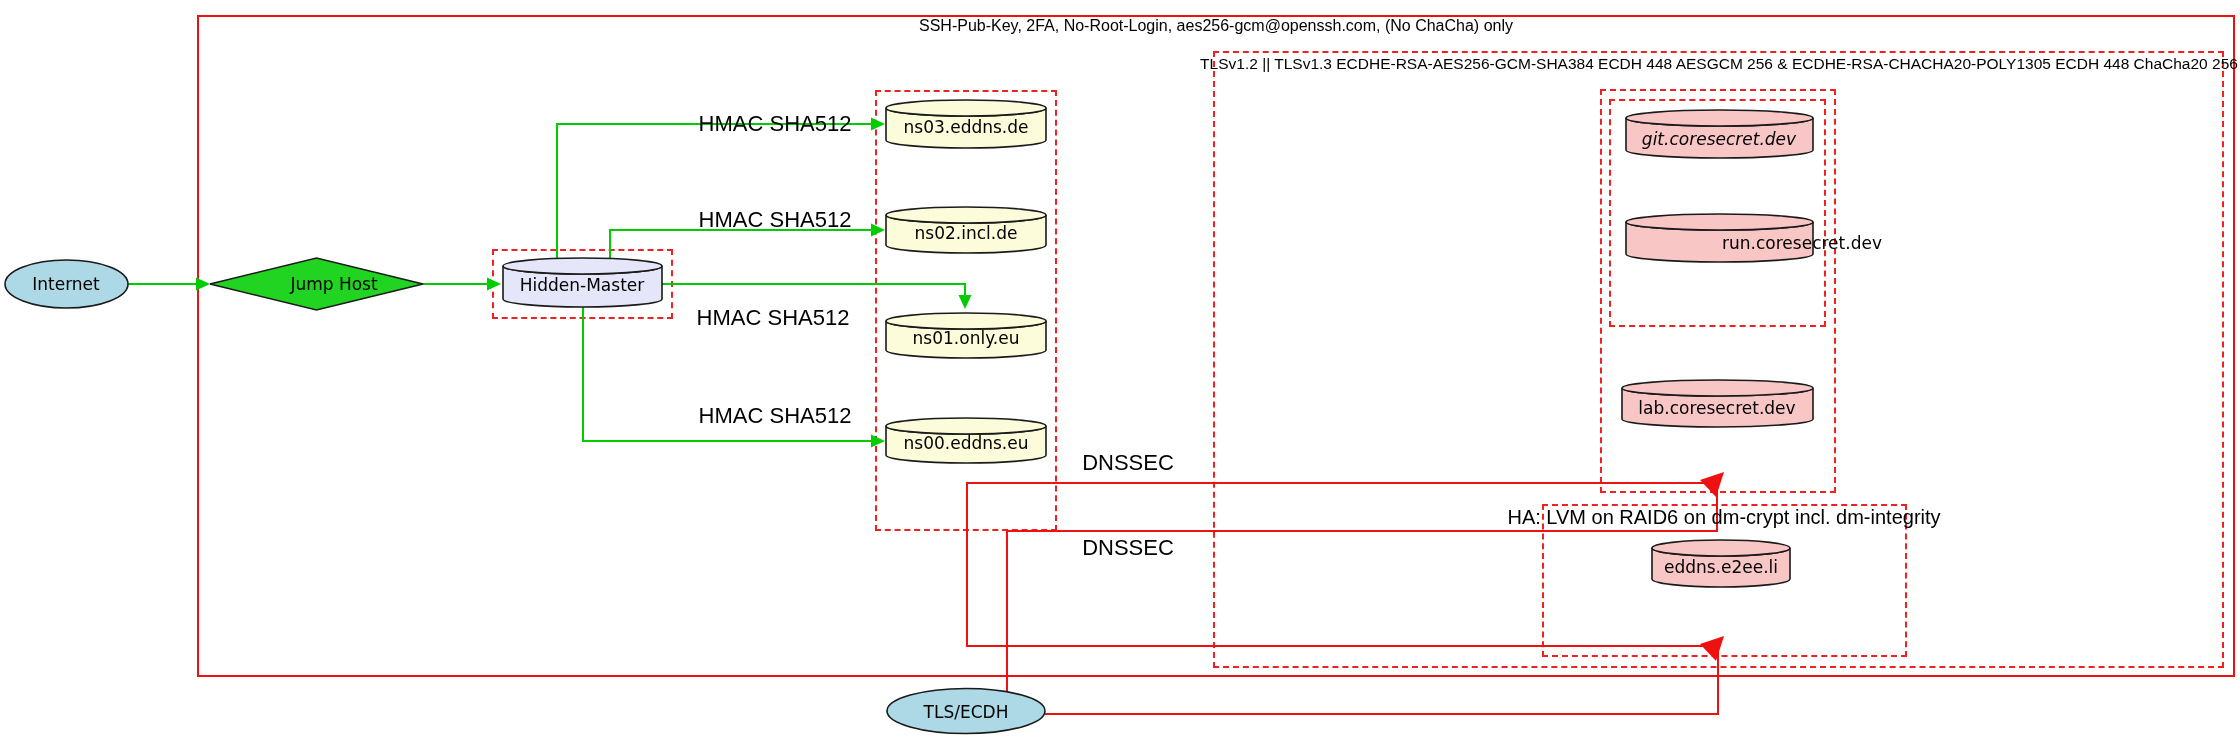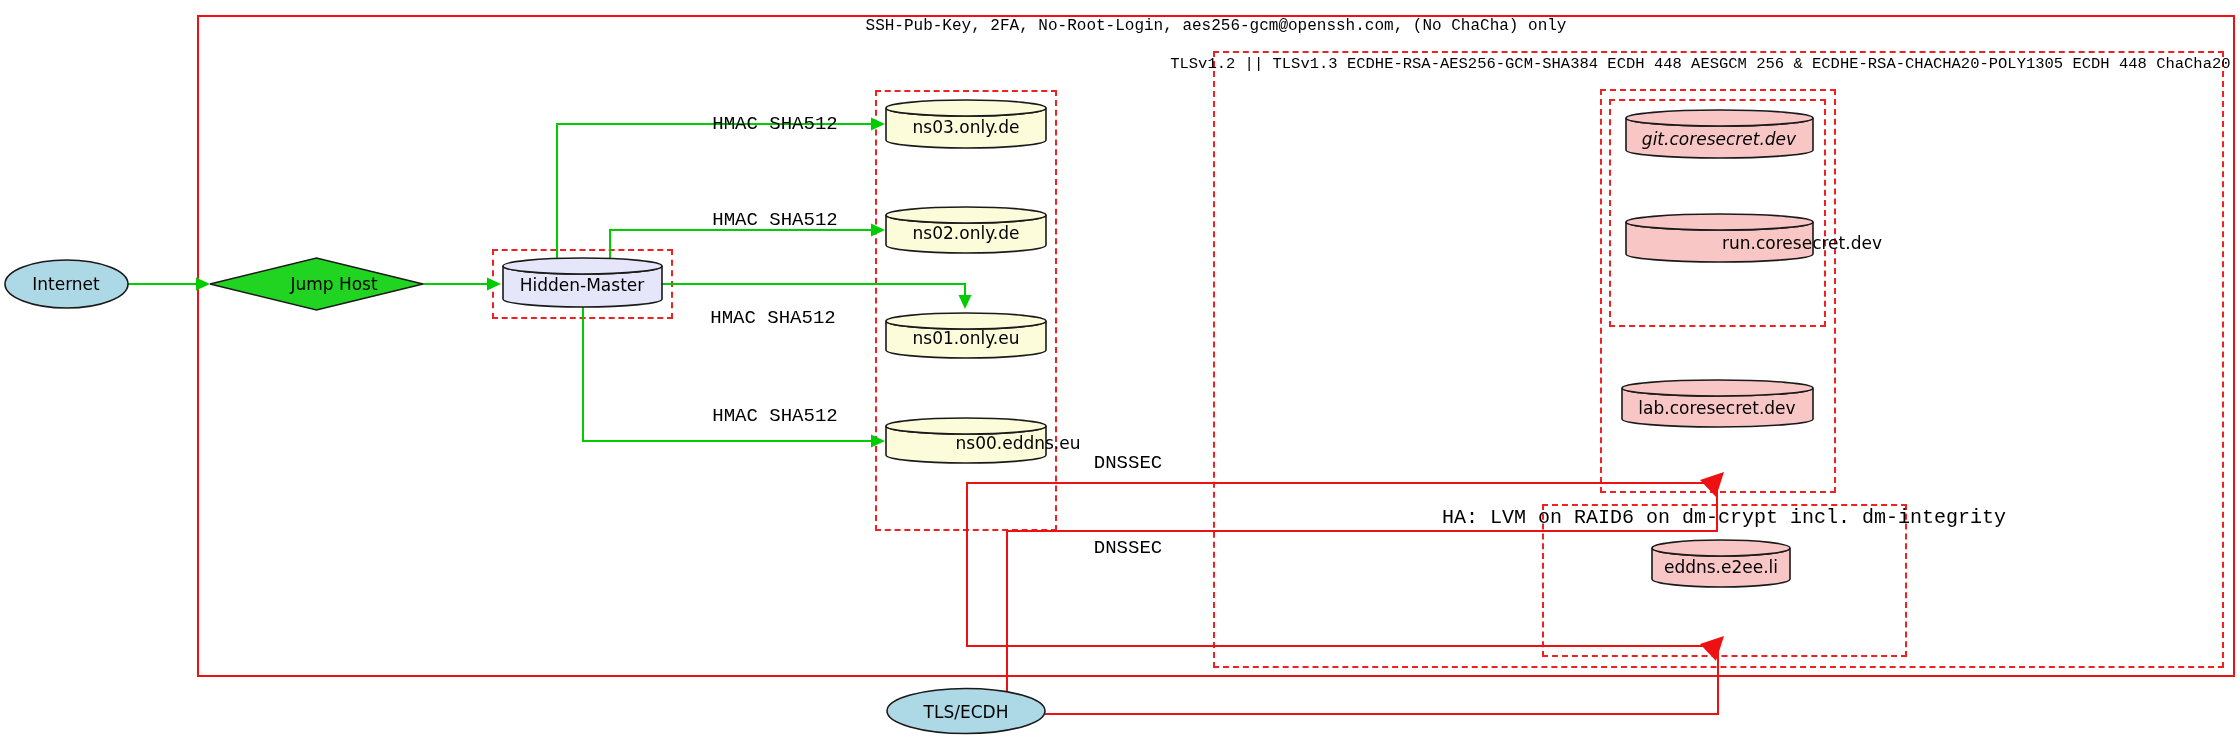"SSH-Pub-Key, 2FA, No-Root-Login," .serif { font-family: Liberation Mono, monospace -> Liberation Sans, sans-serif }
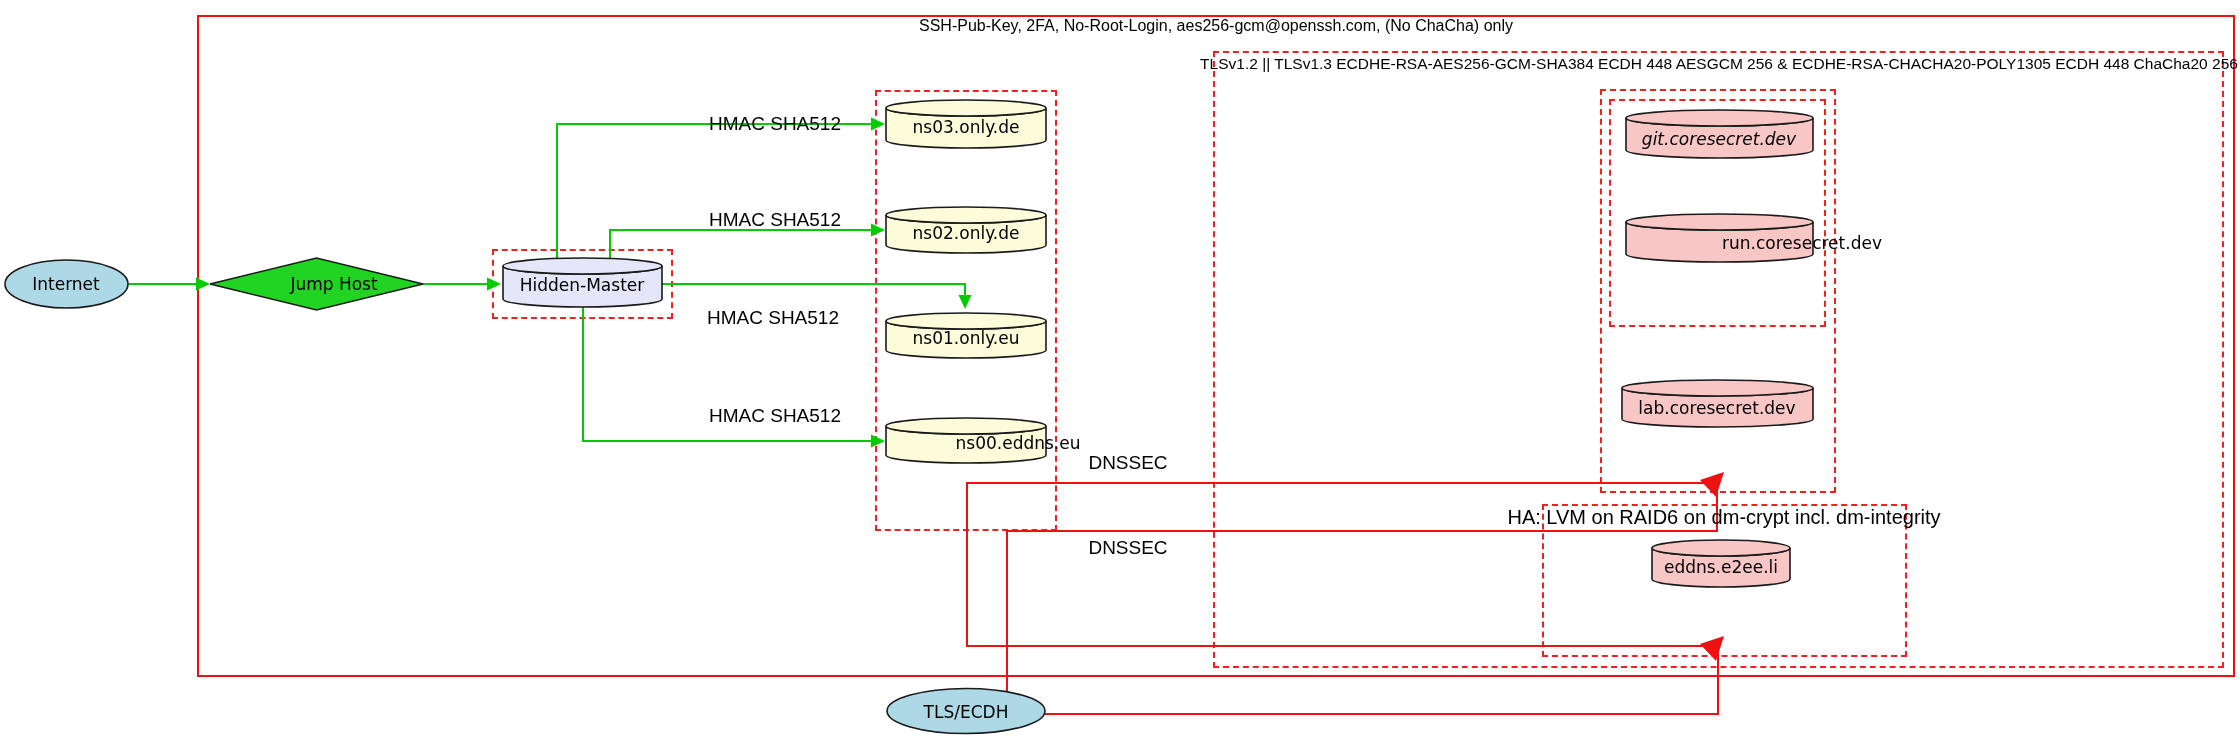"HMAC SHA512" .edge-lbl { font-size: 19px -> 22px }
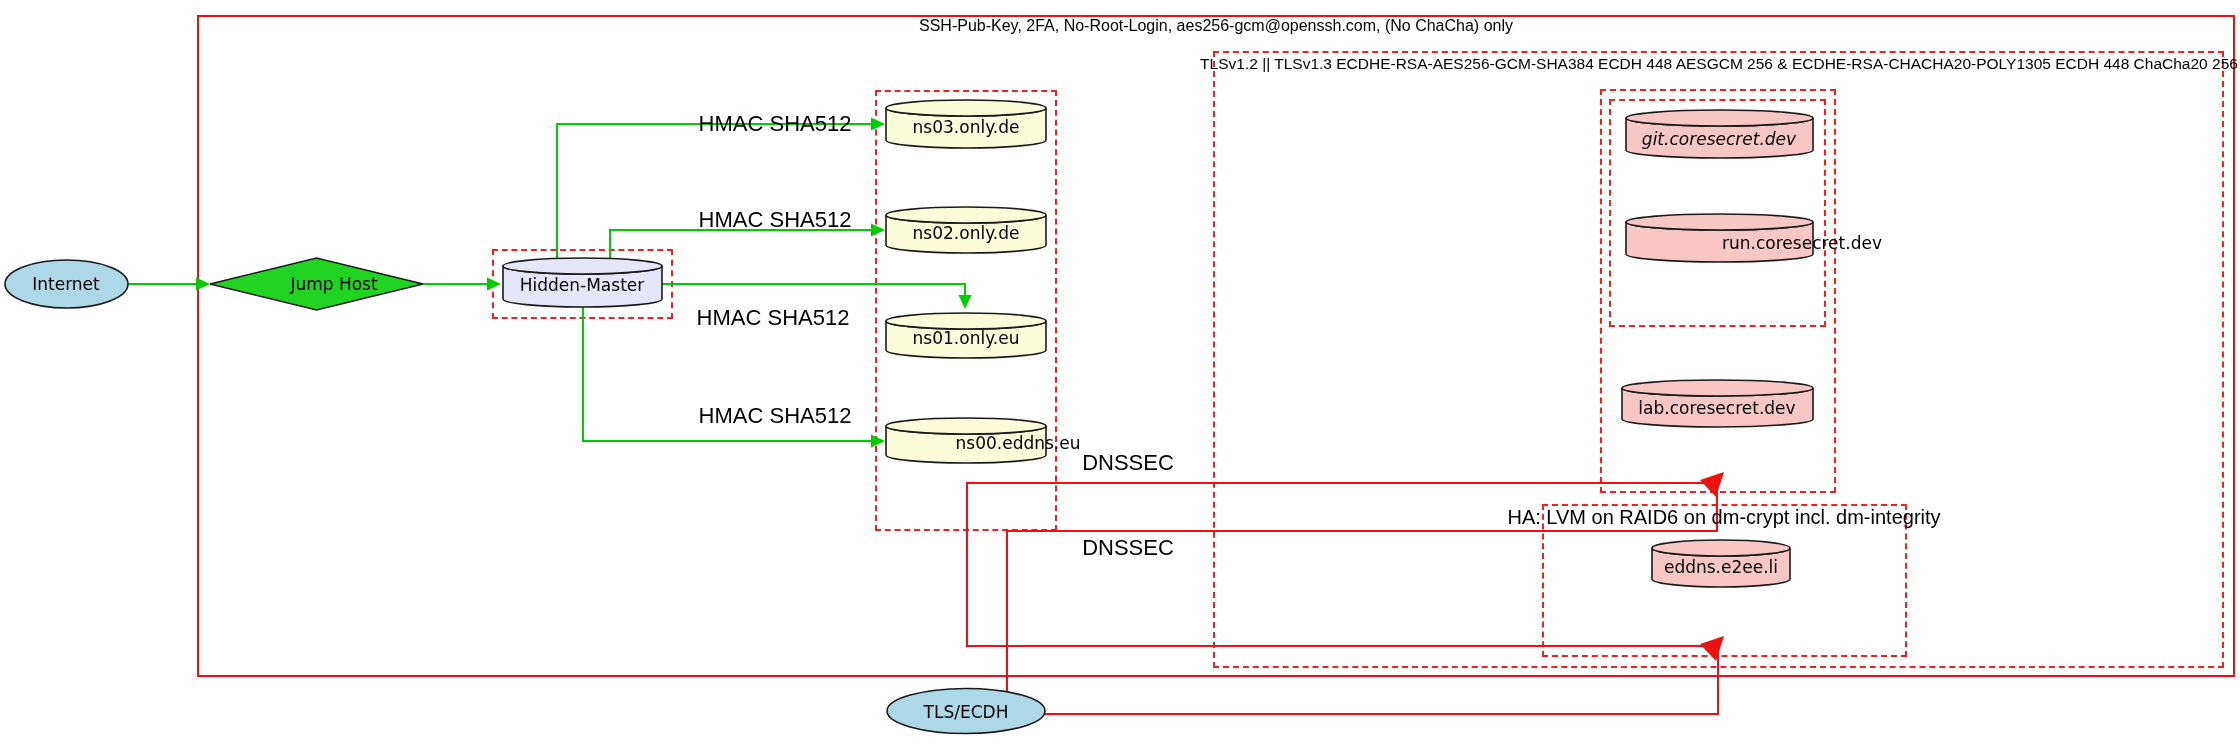"ns03.only.de" div.lbl { text: ns03.only.de -> ns03.eddns.de }
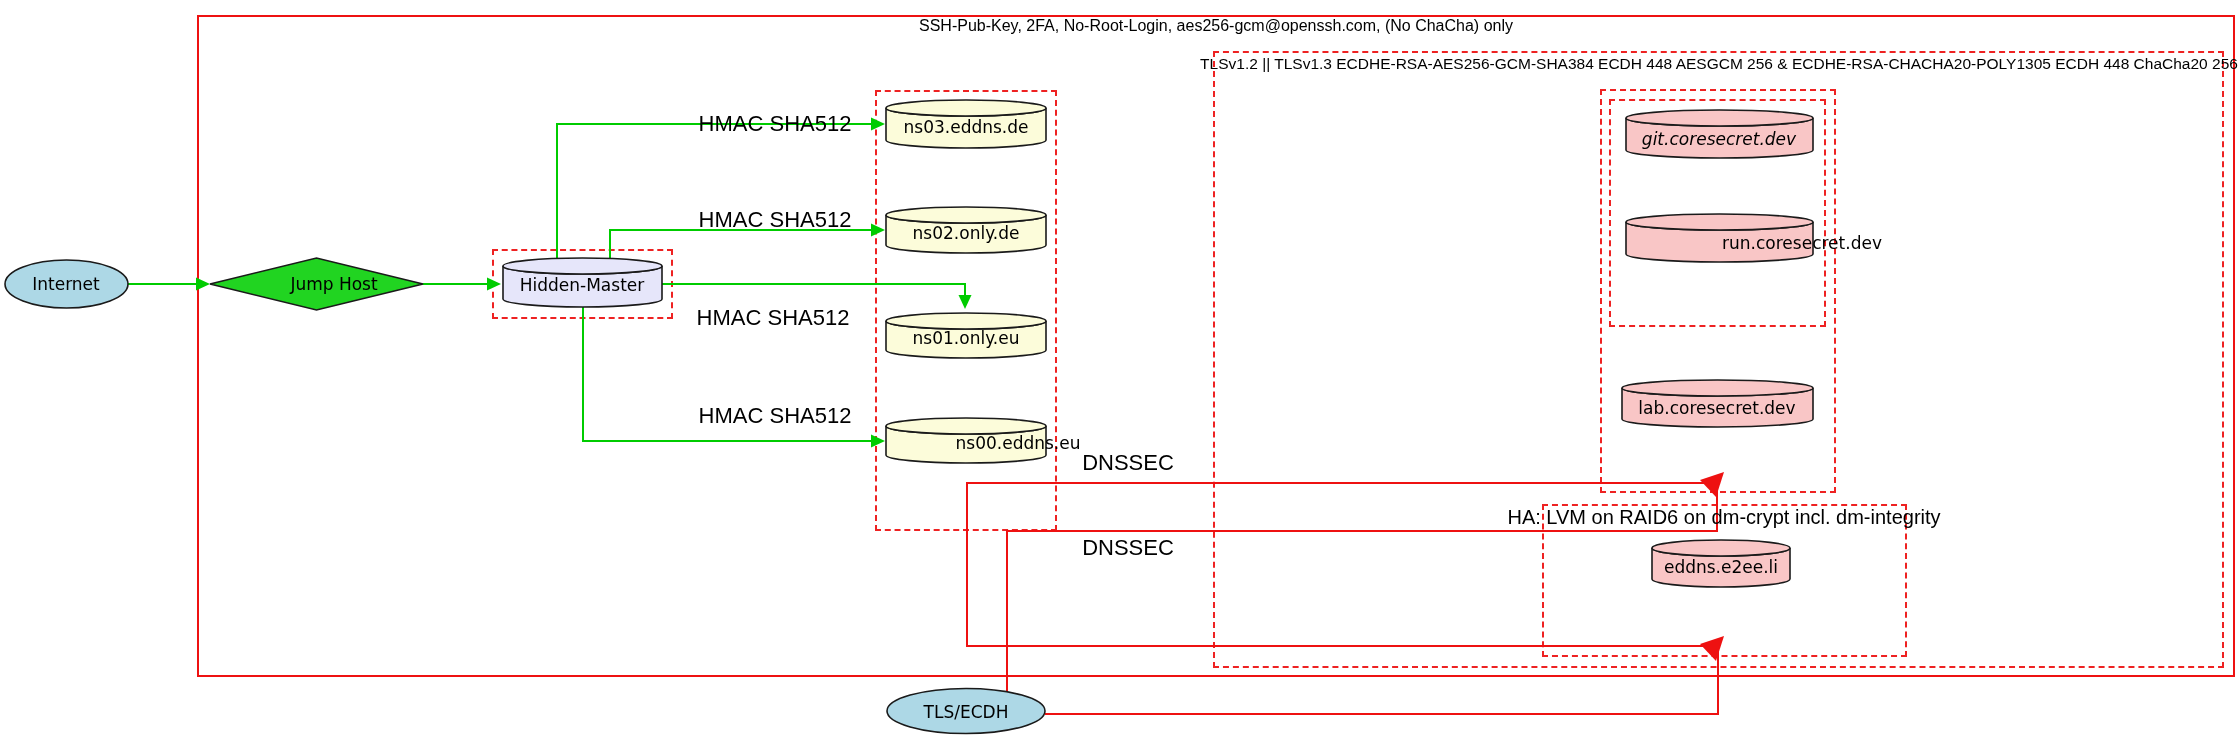"ns02.only.de" div.lbl { text: ns02.only.de -> ns02.incl.de }
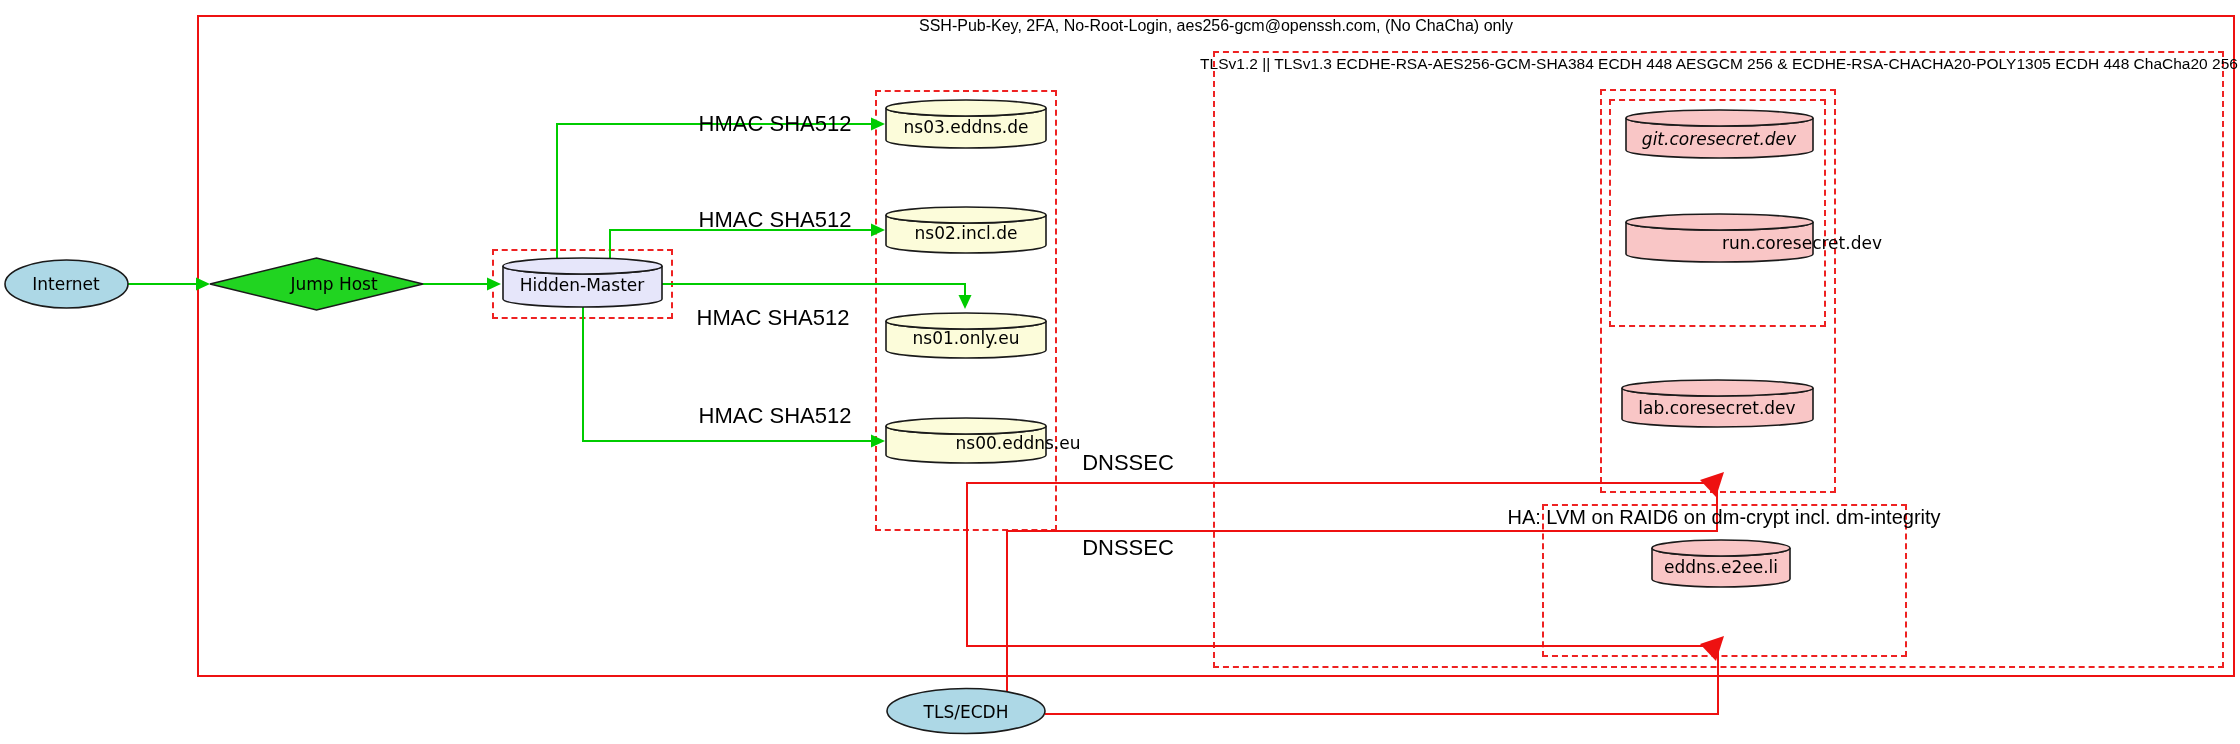"ns00.eddns.eu" div.lbl { left: 1018px -> 966px }
